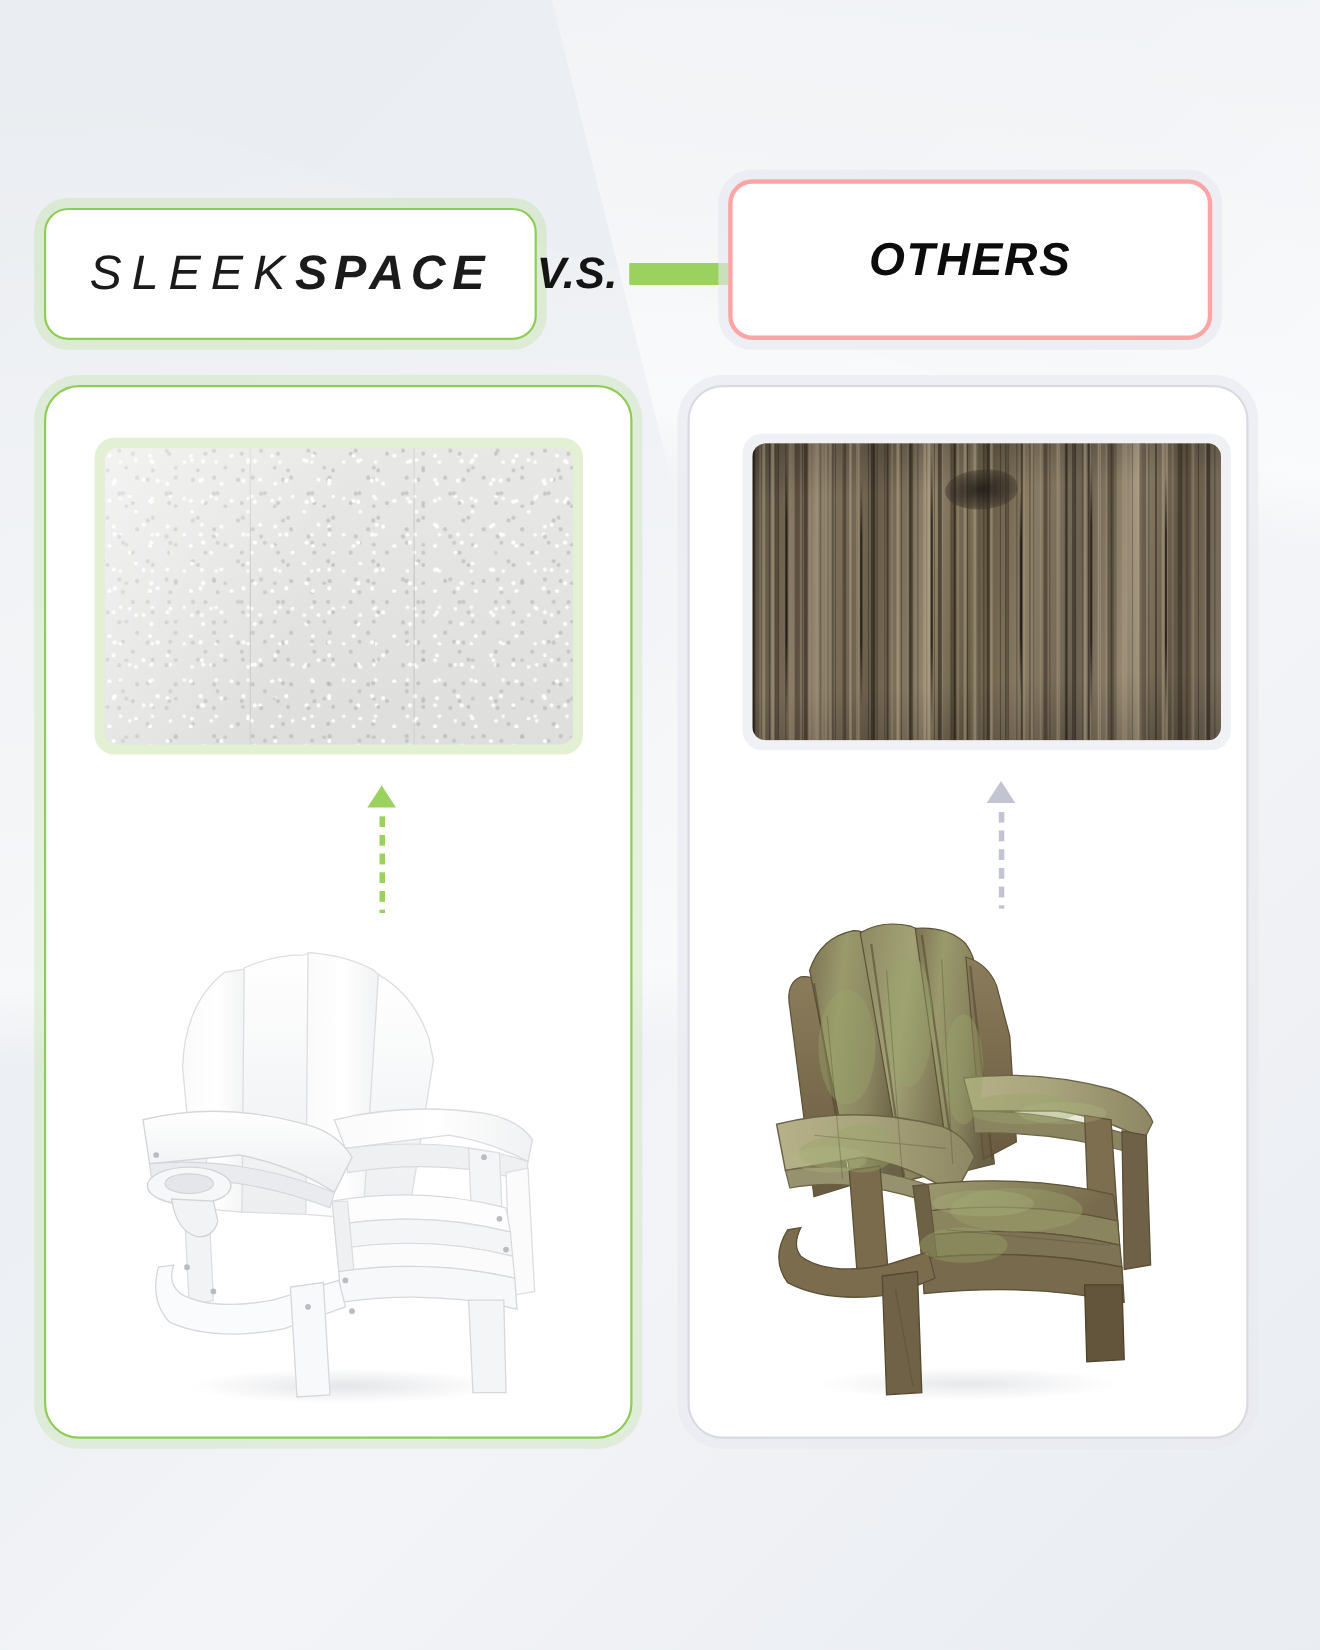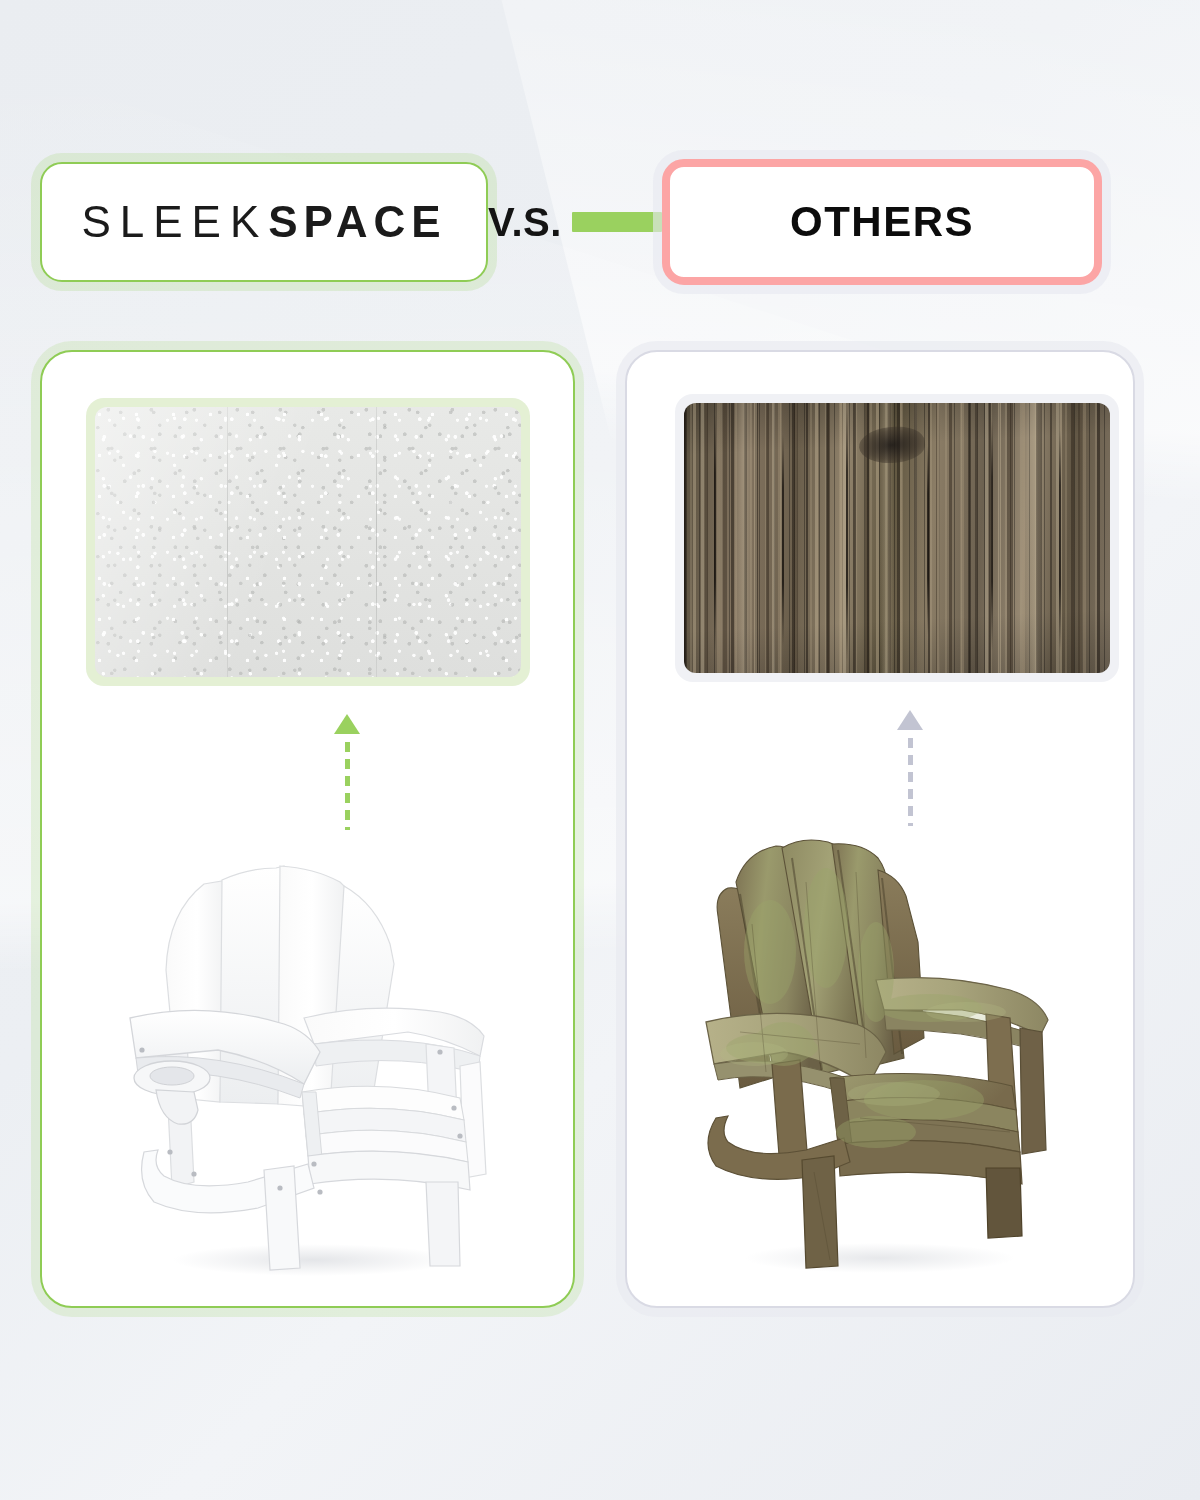"SLEEKSPACE" .header-row { align-items: center -> flex-end; font-style: none -> italic; top: 154px -> 174px }
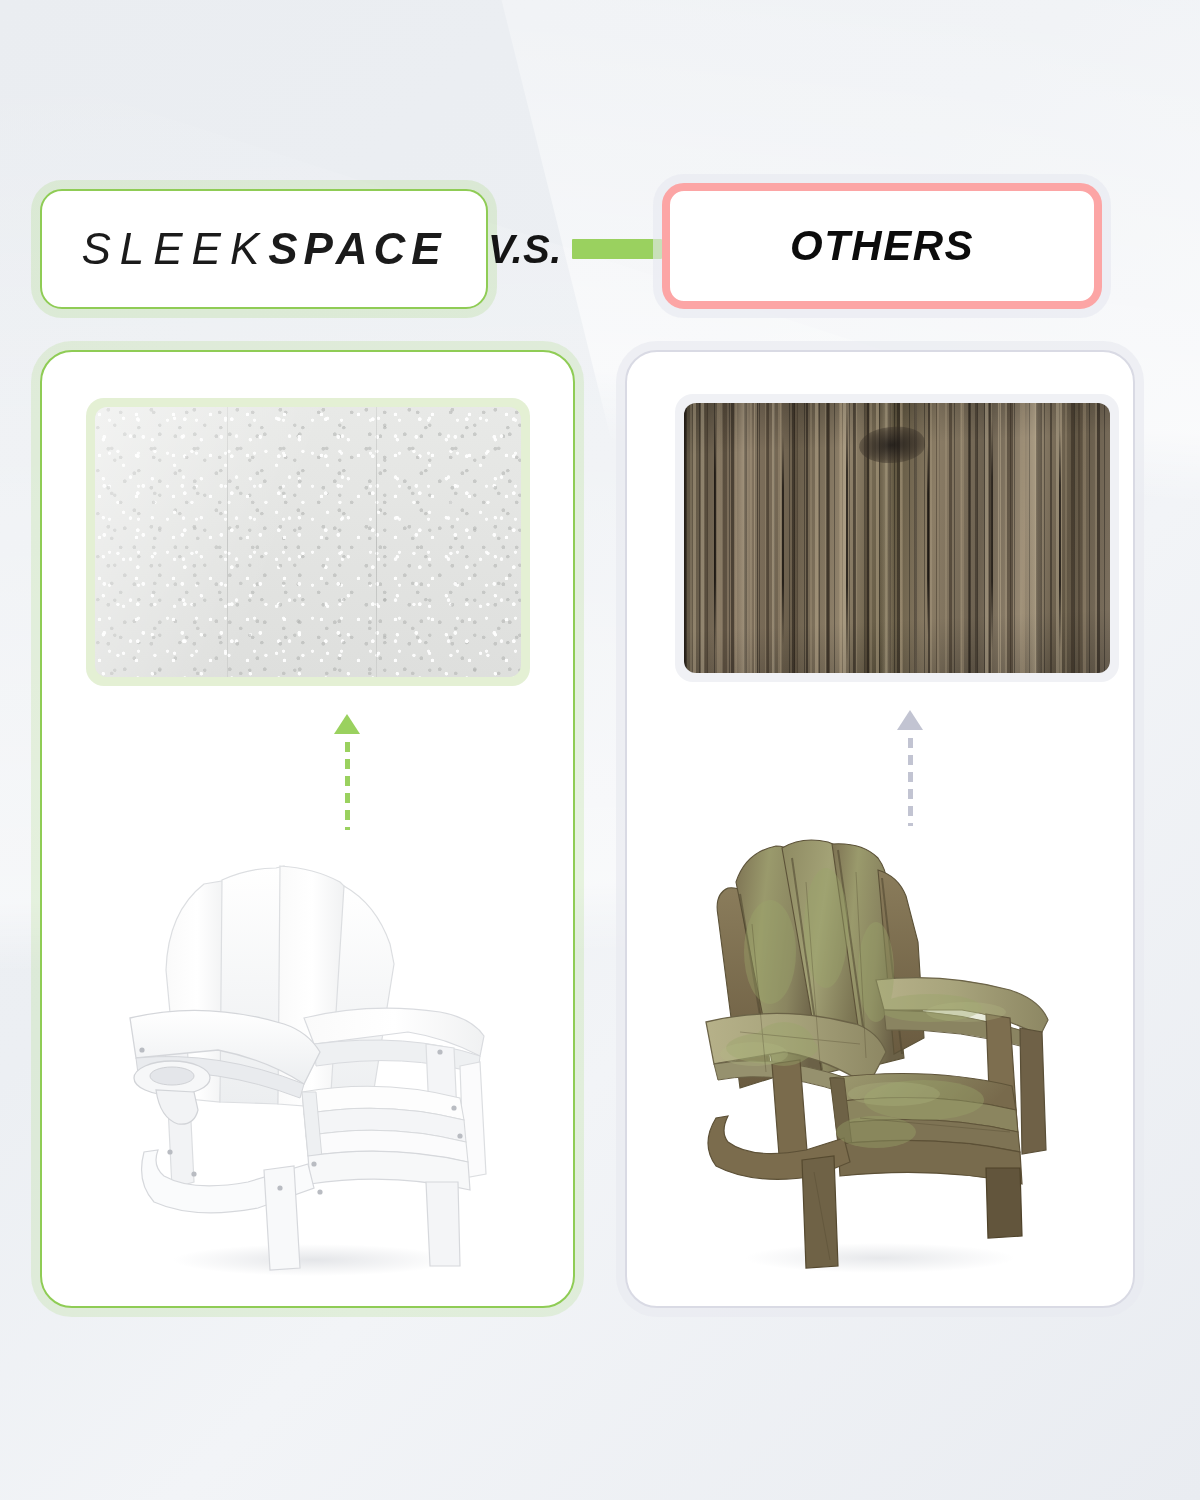"OTHERS" .others-box { border: 8px solid #fca5a5 -> 4px solid #fca5a5; height: 126px -> 146px }
